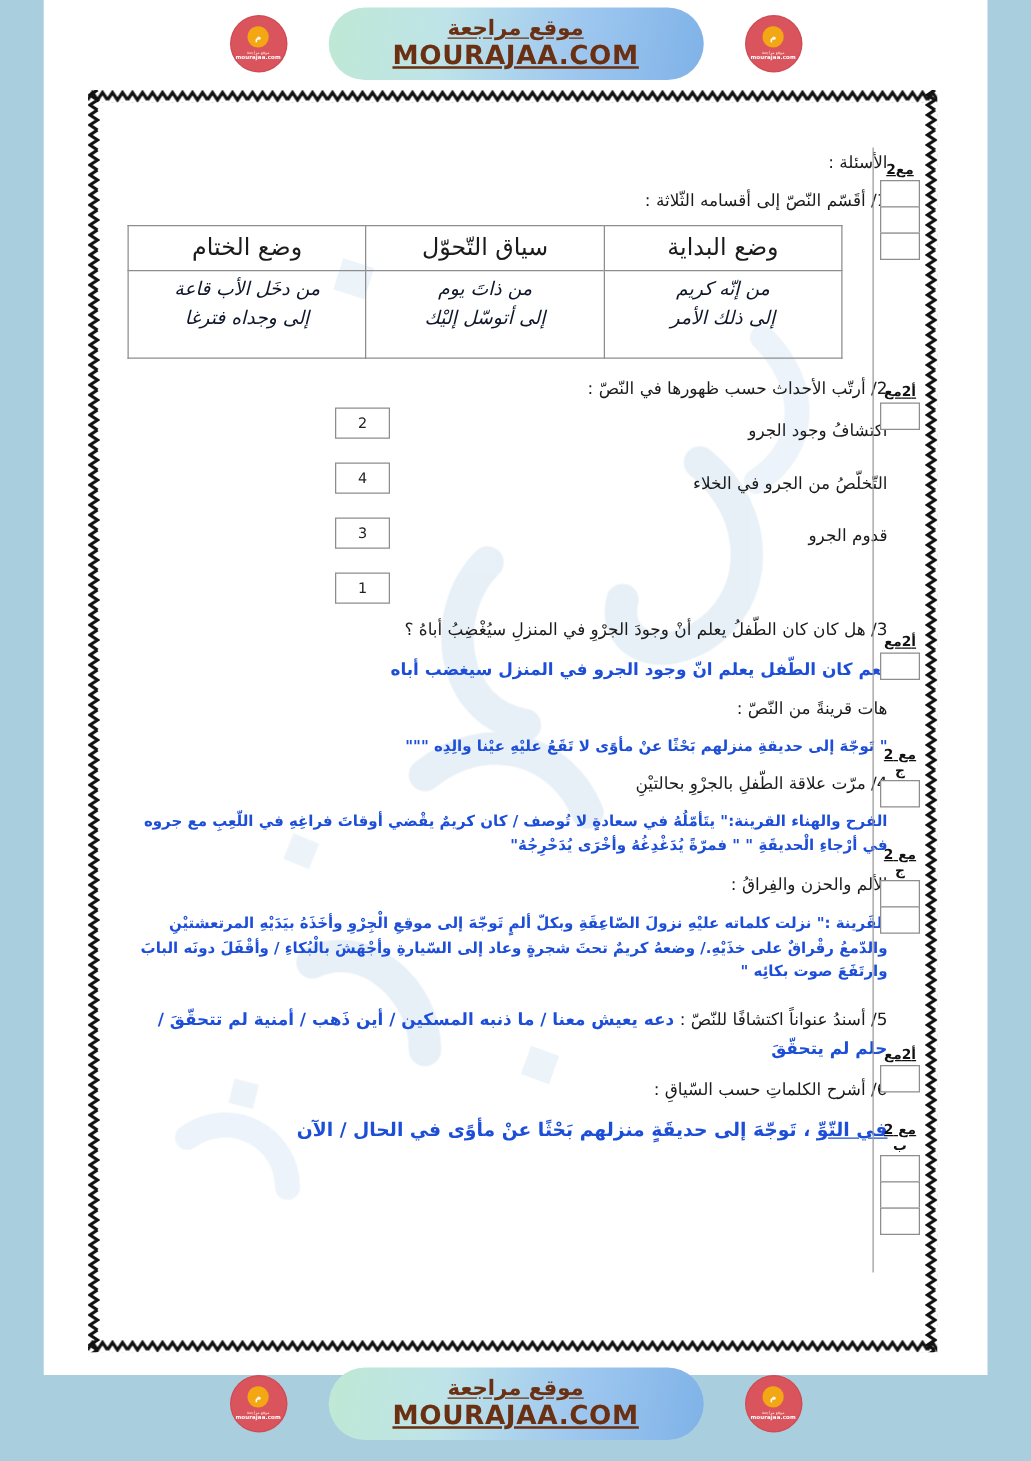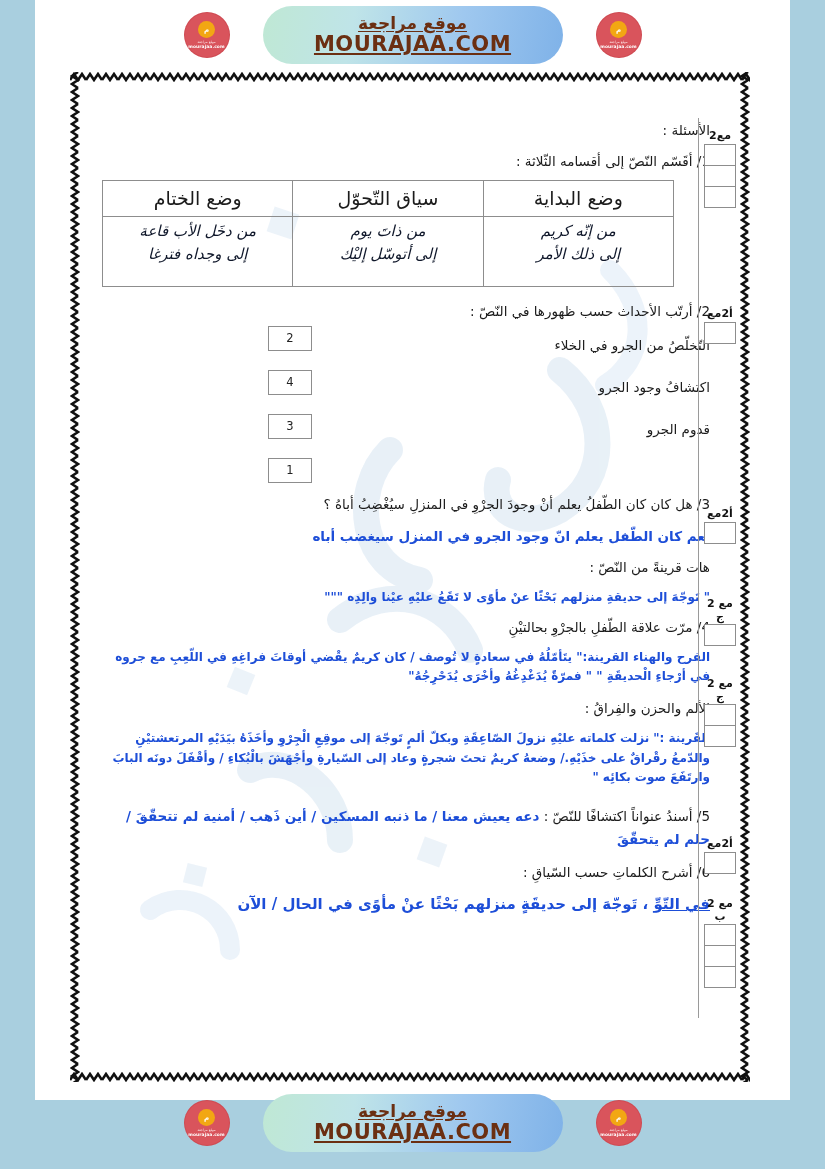"مع2" .m-label { text-decoration: none -> underline }
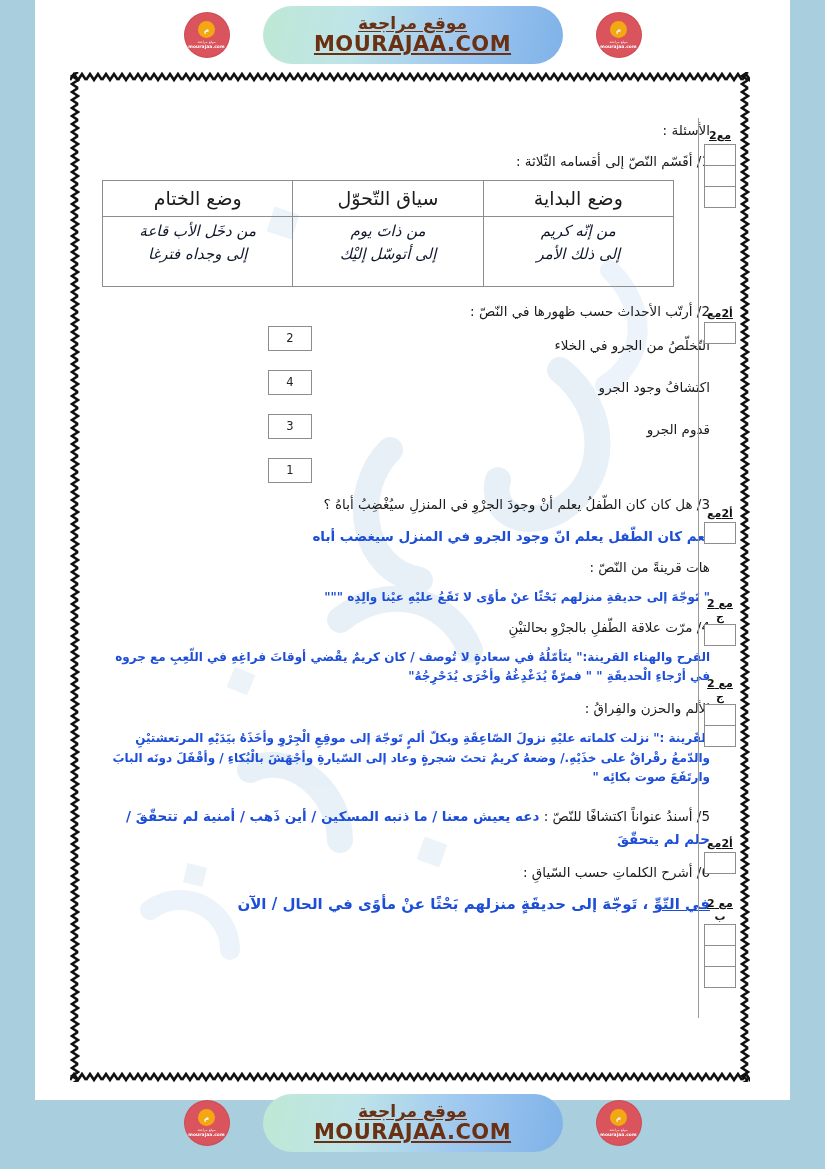"التّخلّصُ من الجرو في الخلاء" div { order: before "اكتشافُ وجود الجرو" -> after "اكتشافُ وجود الجرو" }
